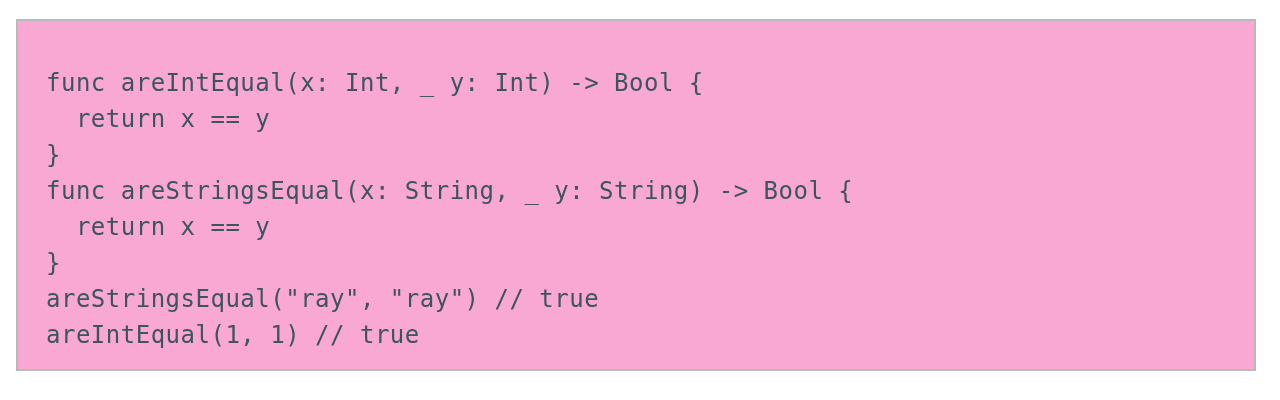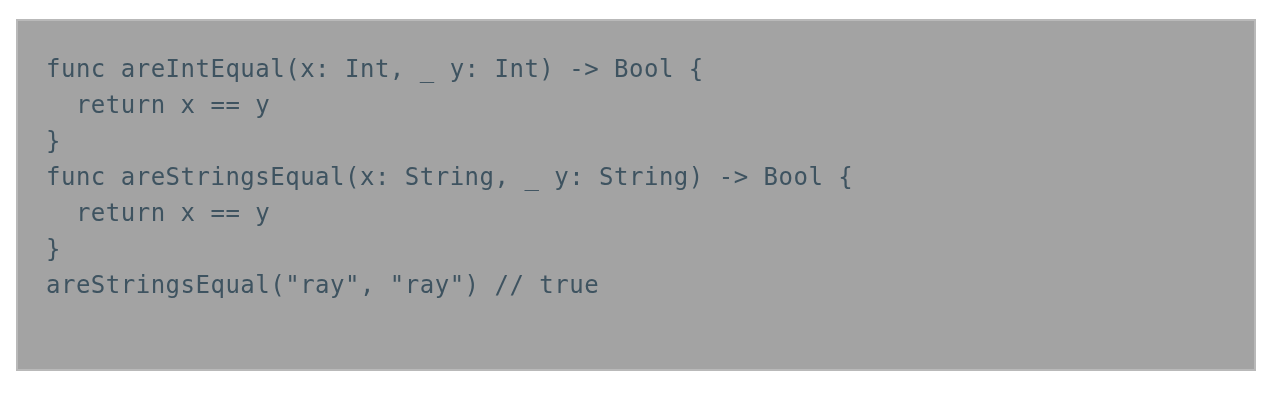"func areIntEqual(x: Int, _ y:" .code-box { background: #a3a3a3 -> #f9a8d4; padding: 30px 28px -> 44px 28px }
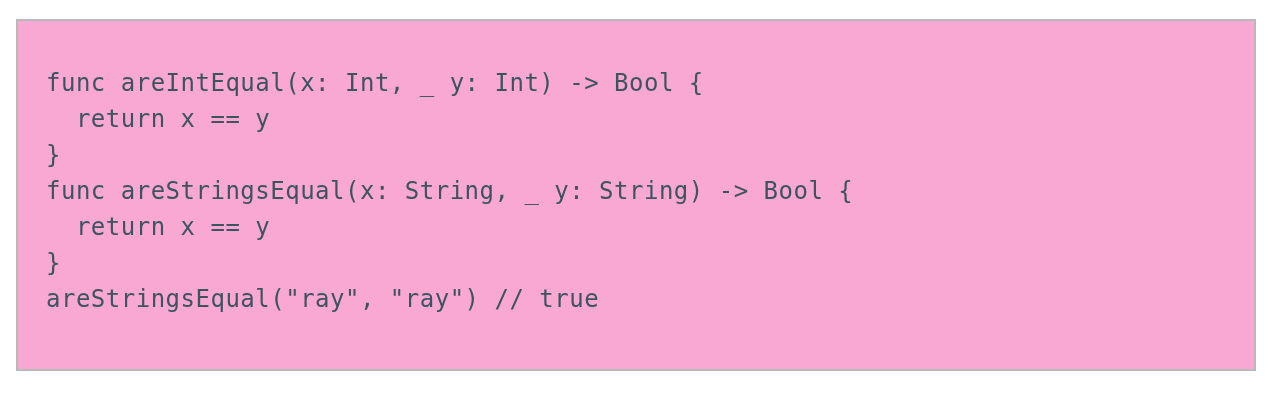"areIntEqual(1, 1) // true" div.code-line { html: none -> <div>areIntEqual(1, 1) // true</div> }
